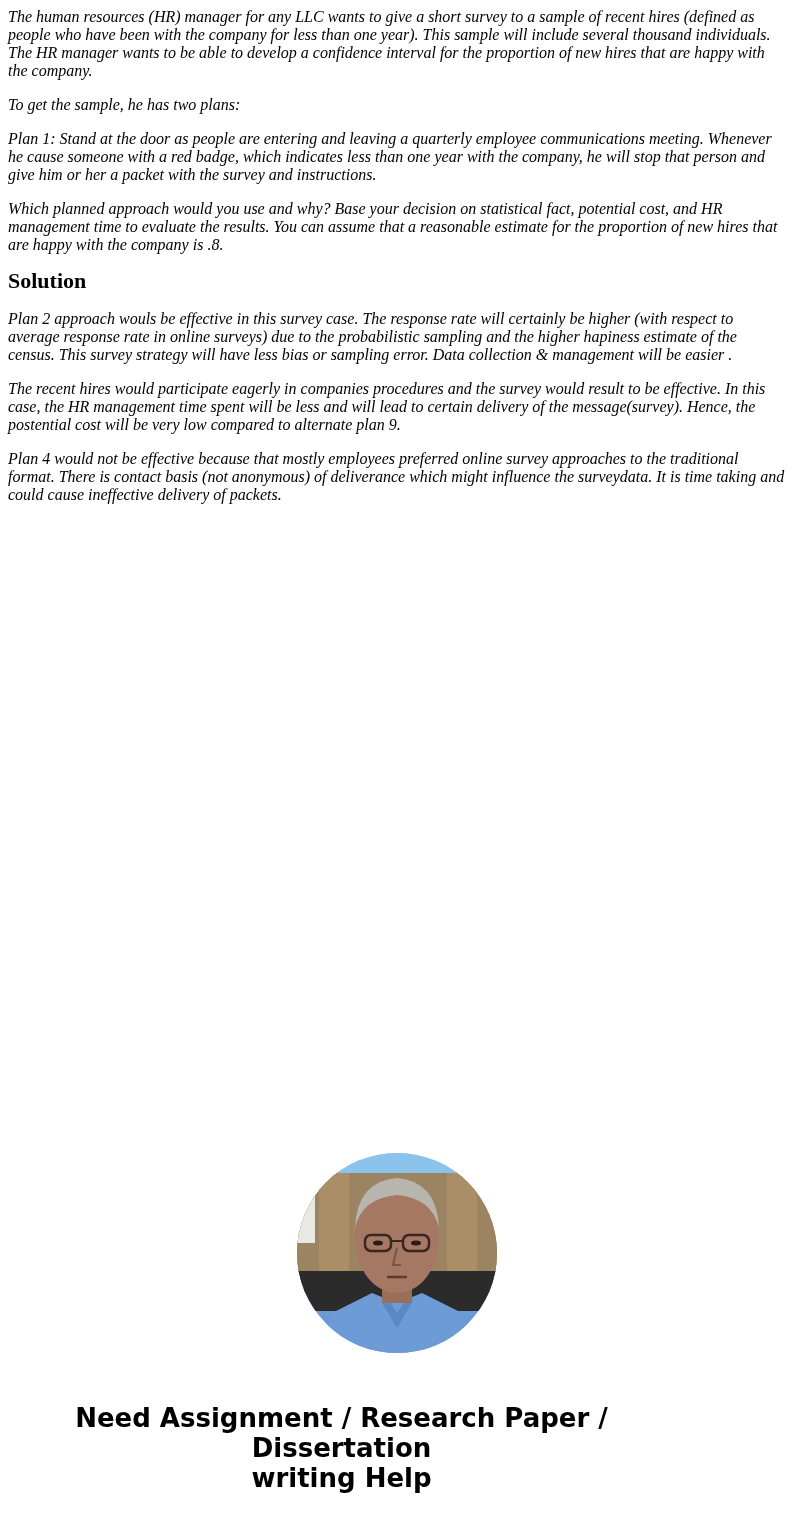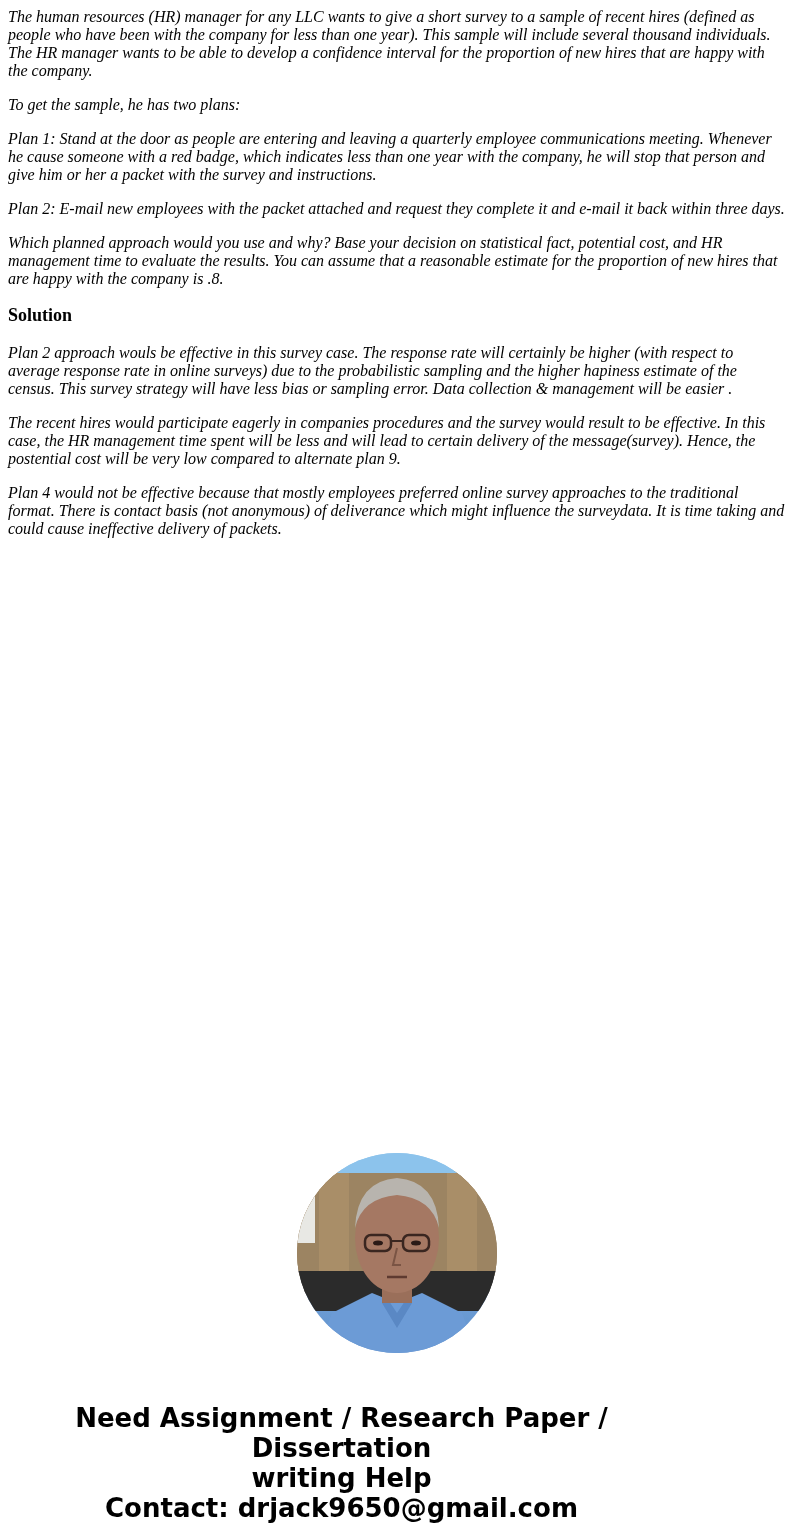"Plan 2: E-mail new employees" p { html: <p>Plan 2: E-mail new employees with the packet attached and request they complete it and e-mail it back within three days.</p> -> none }
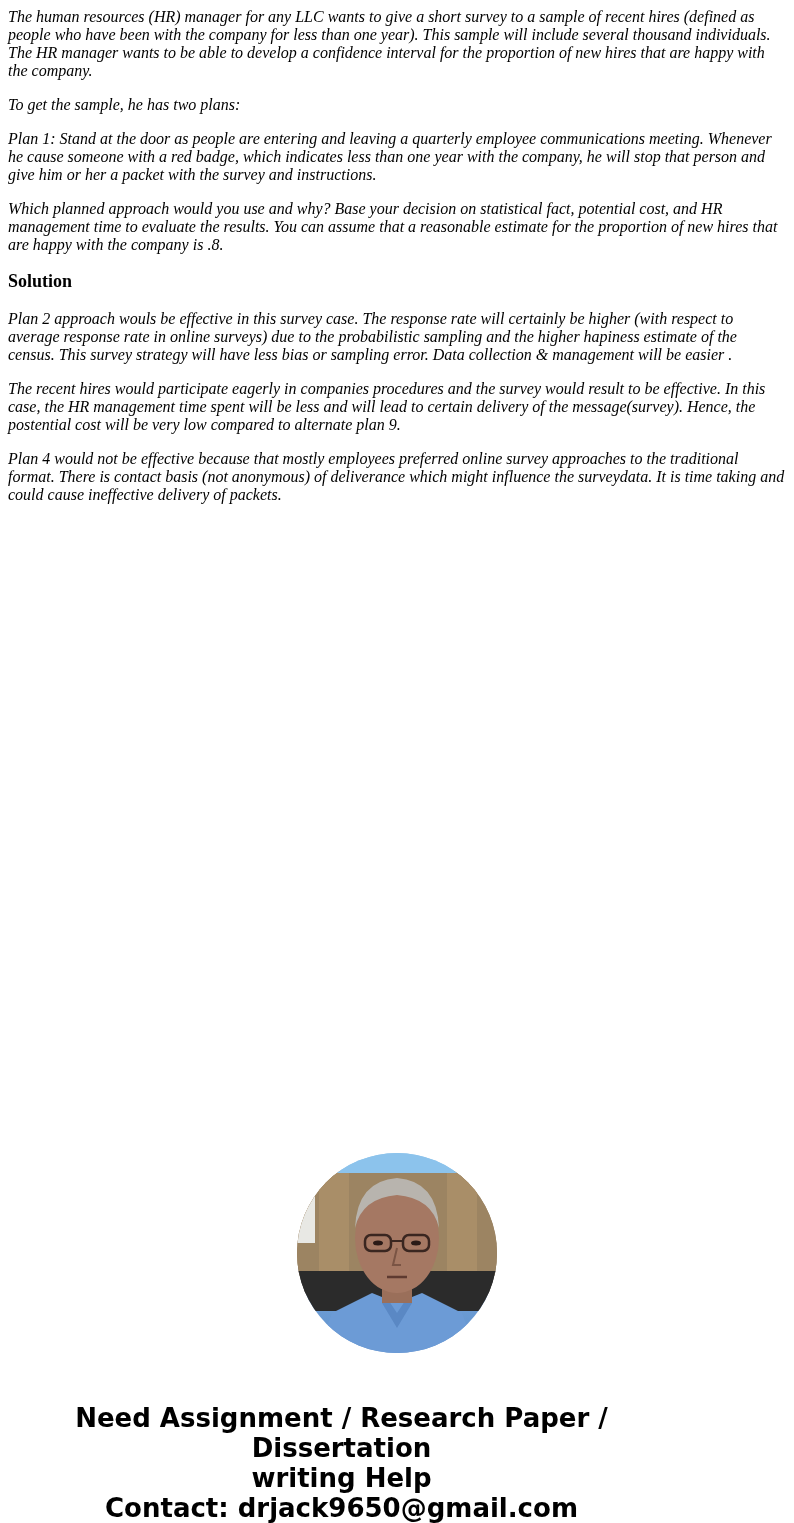"Solution" .content h3 { font-size: 18px -> 22px }
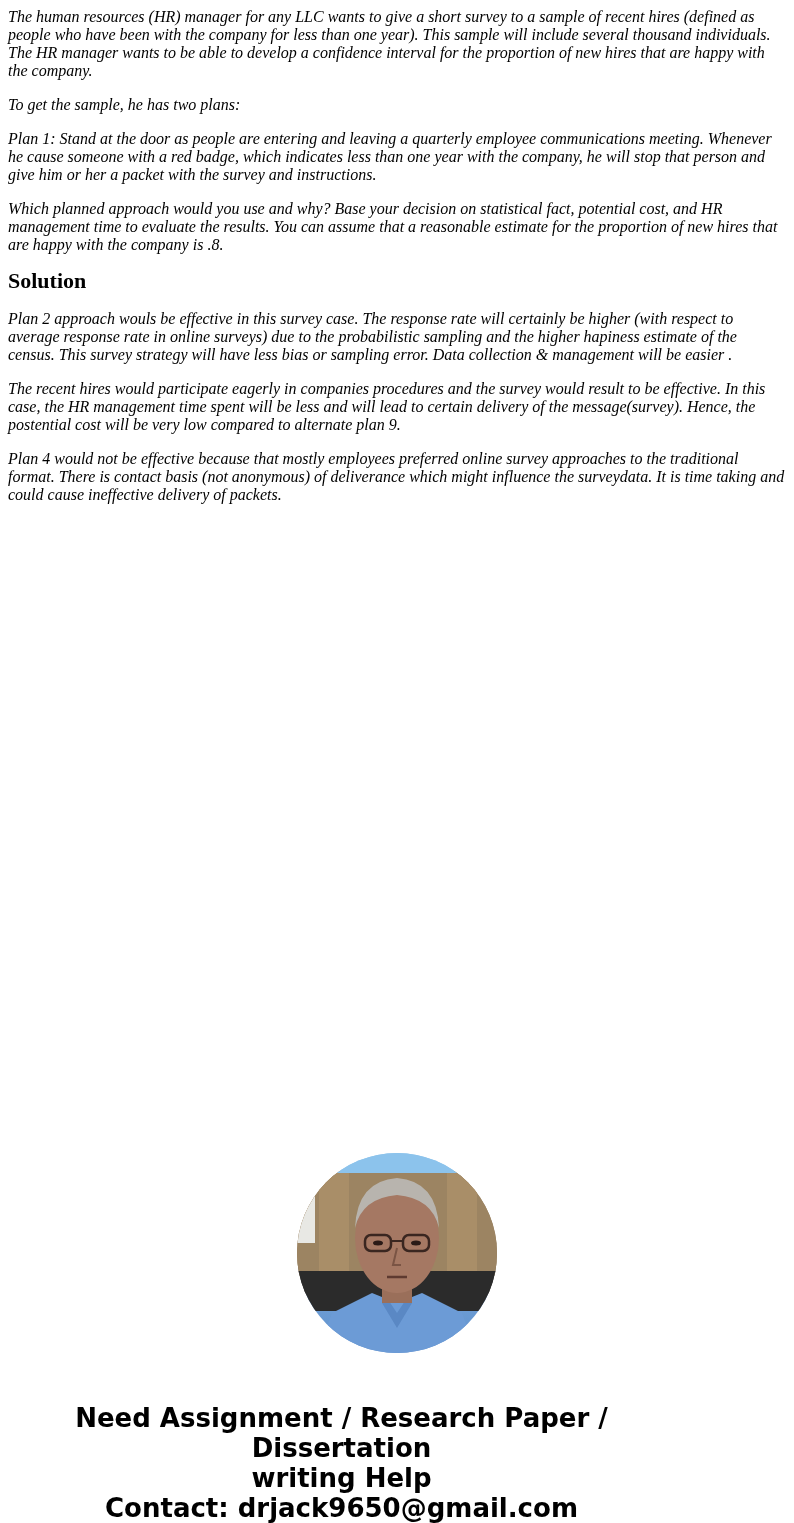"Contact: drjack9650@gmail.com" div { html: <div>Contact: drjack9650@gmail.com</div> -> none }
